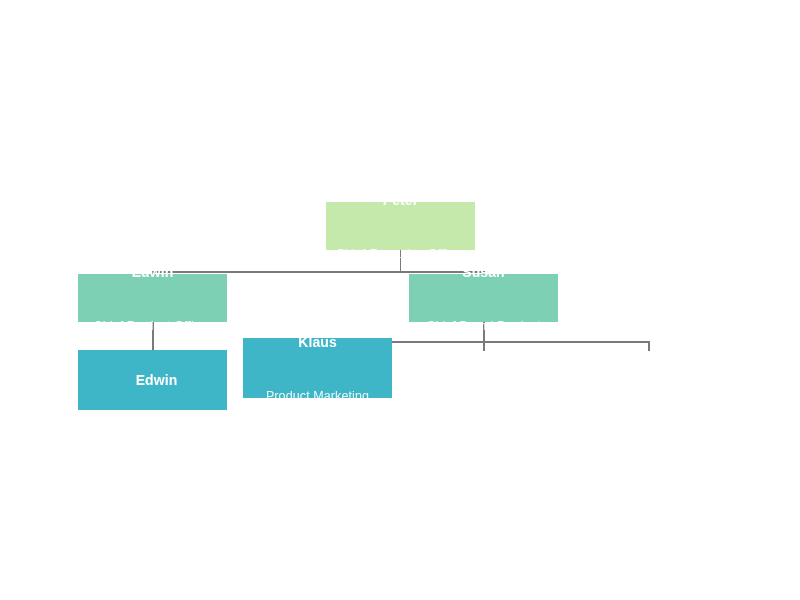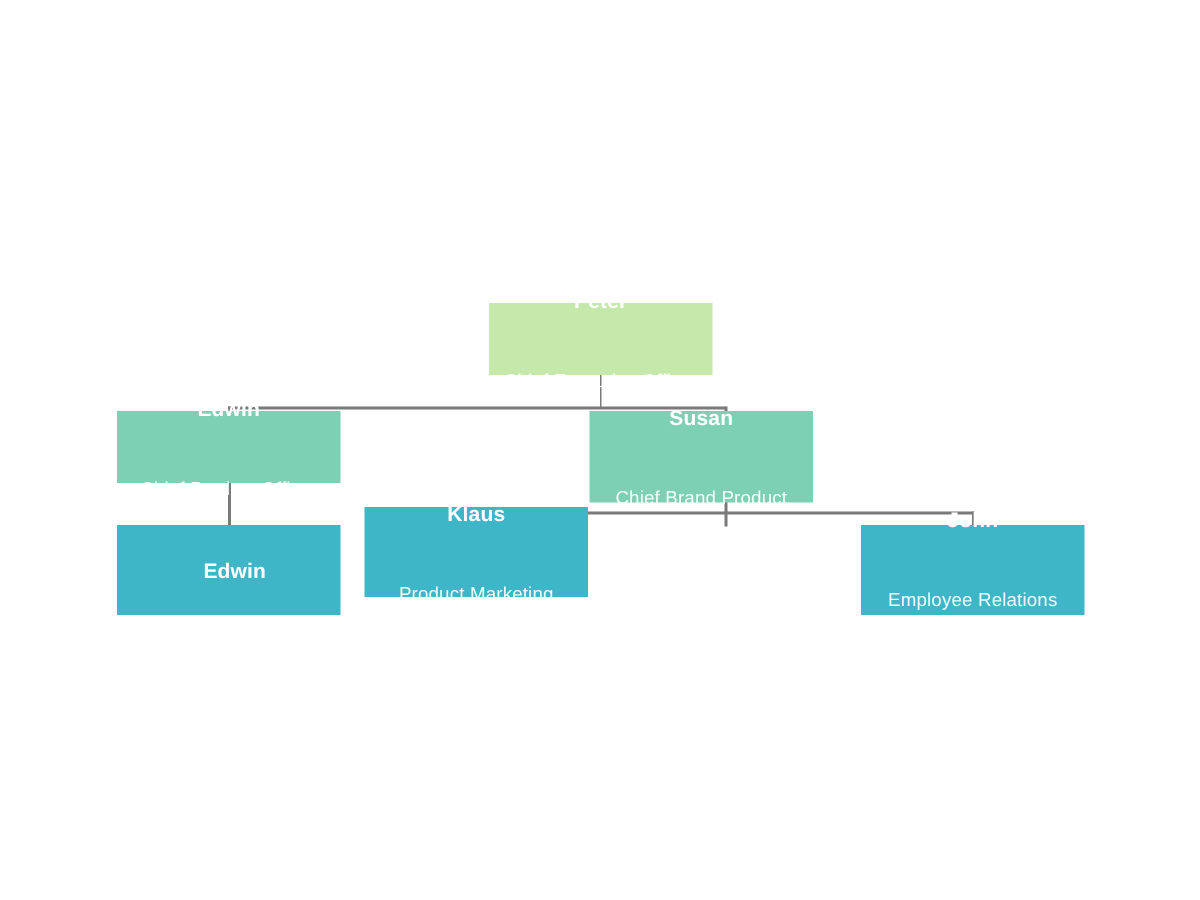"Susan" div.node { height: 61px -> 48px; left: 393px -> 409px }
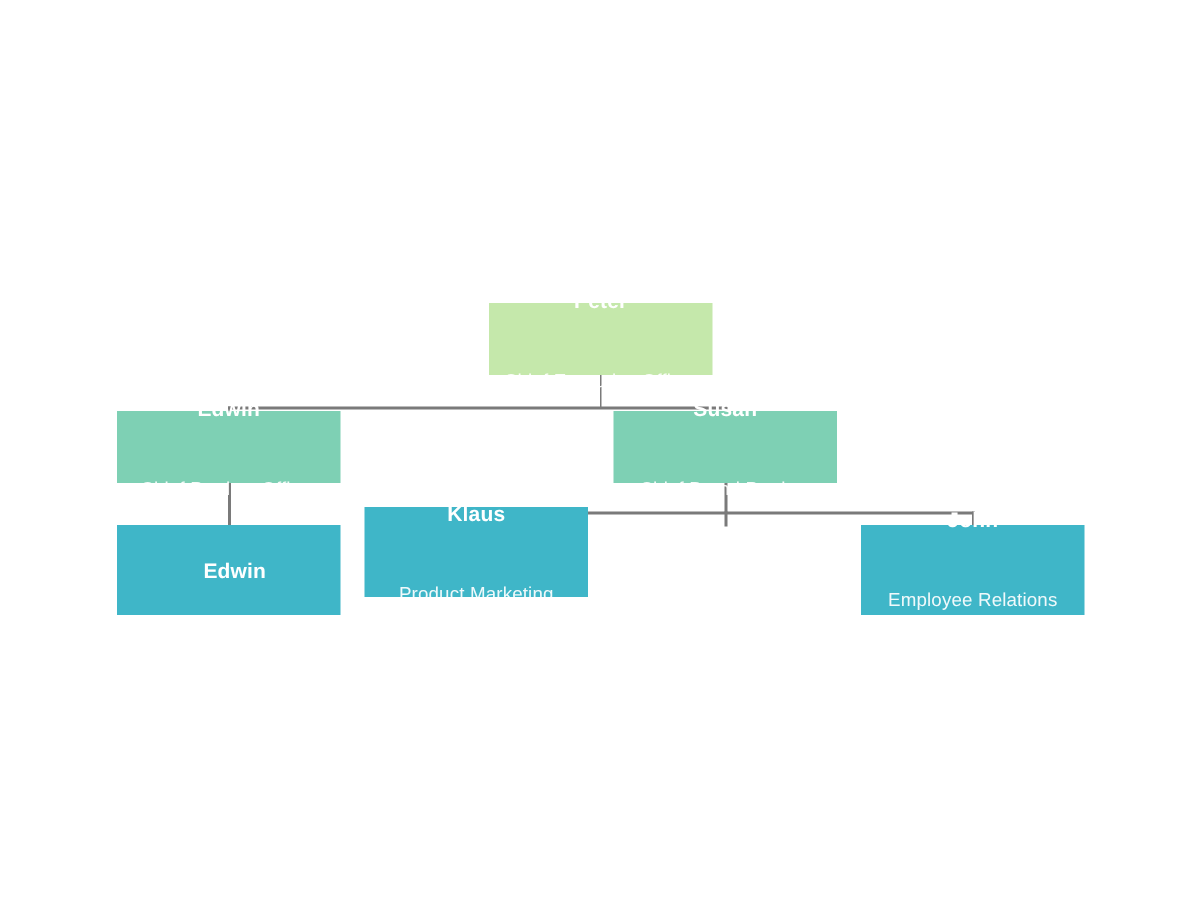"John" div.node { html: <div> <div>John</div> <div>Employee Relations (HR)</div> </div> -> none }
